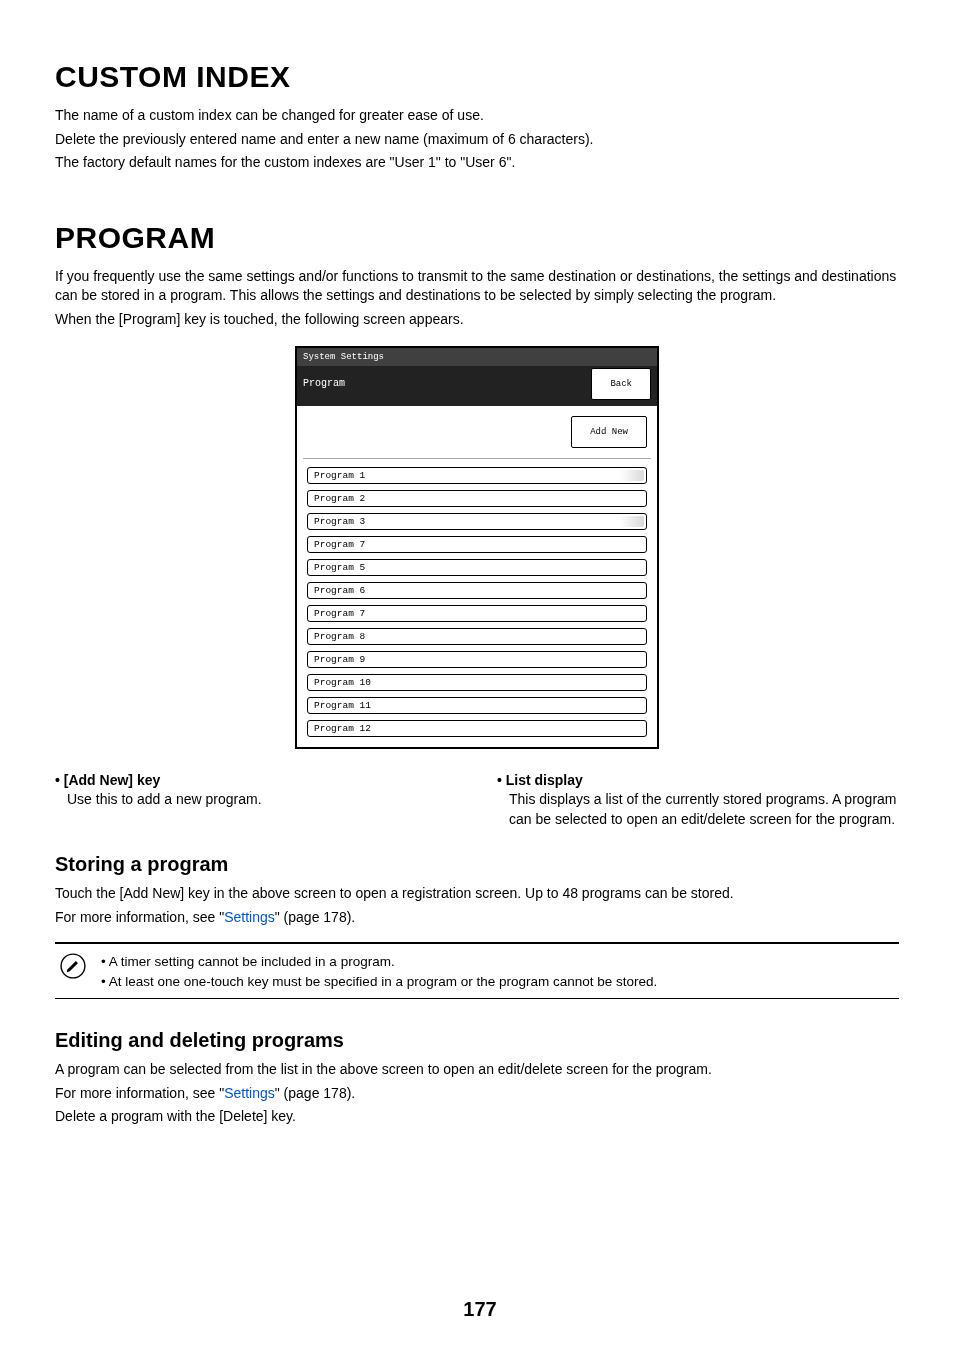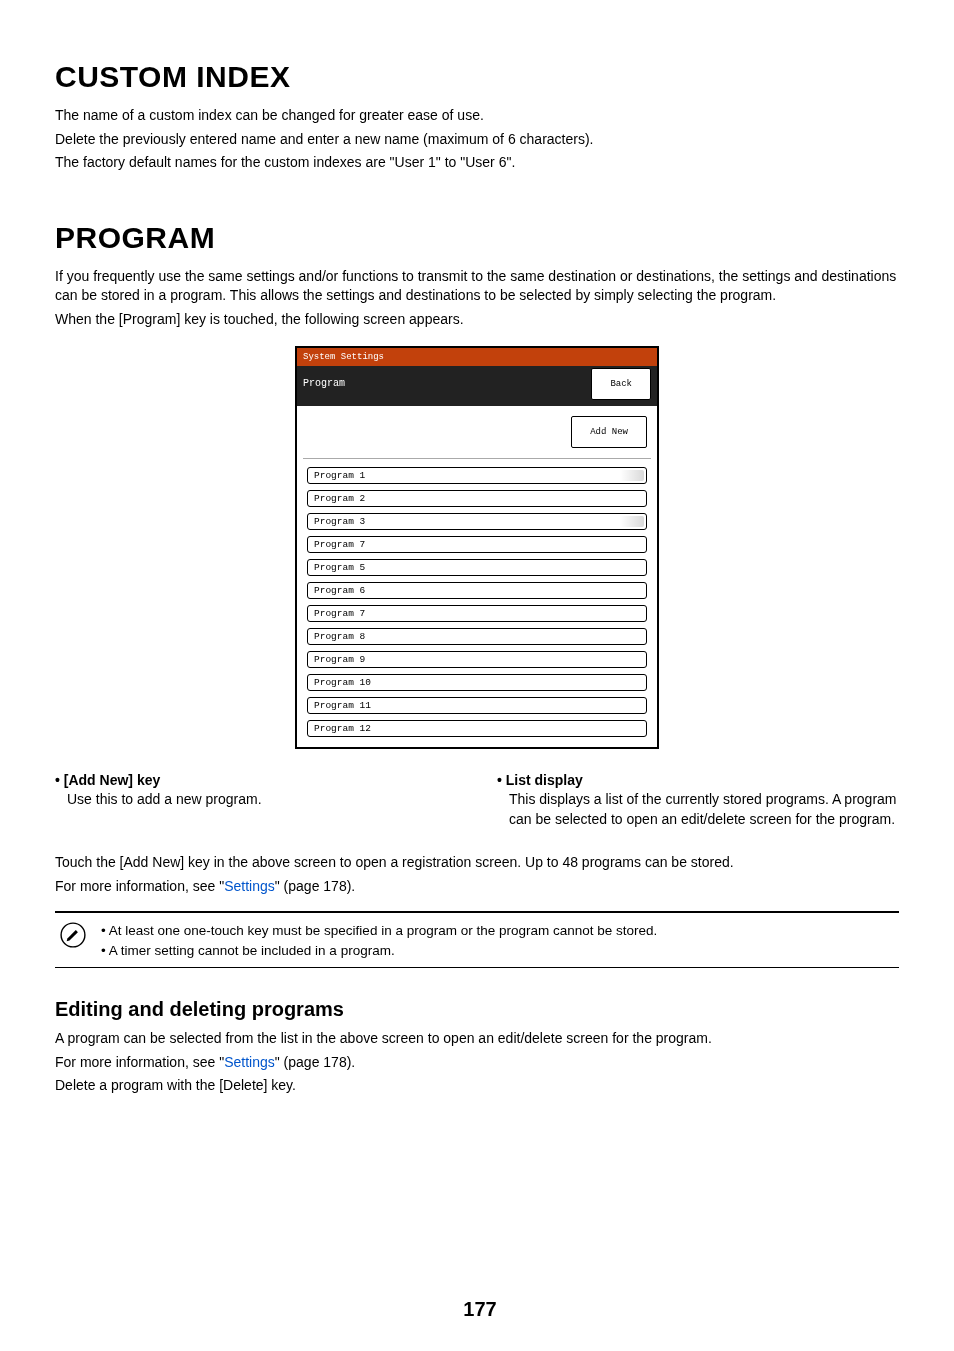"System Settings" .ui-header { background: #c2410c -> #404040 }
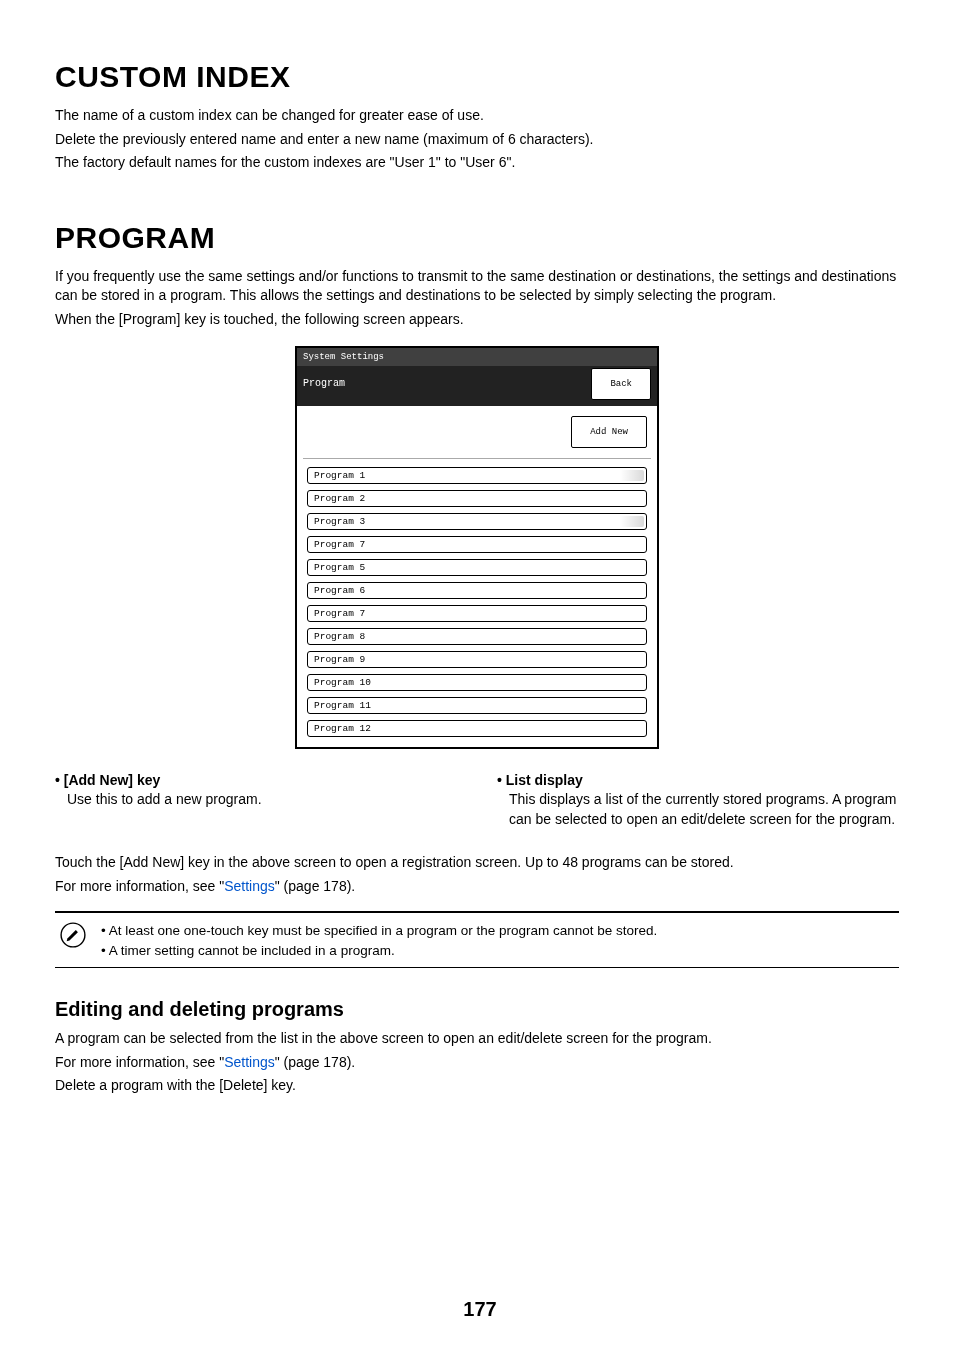"Storing a program" h2.sub-title { html: none -> <h2>Storing a program</h2> }
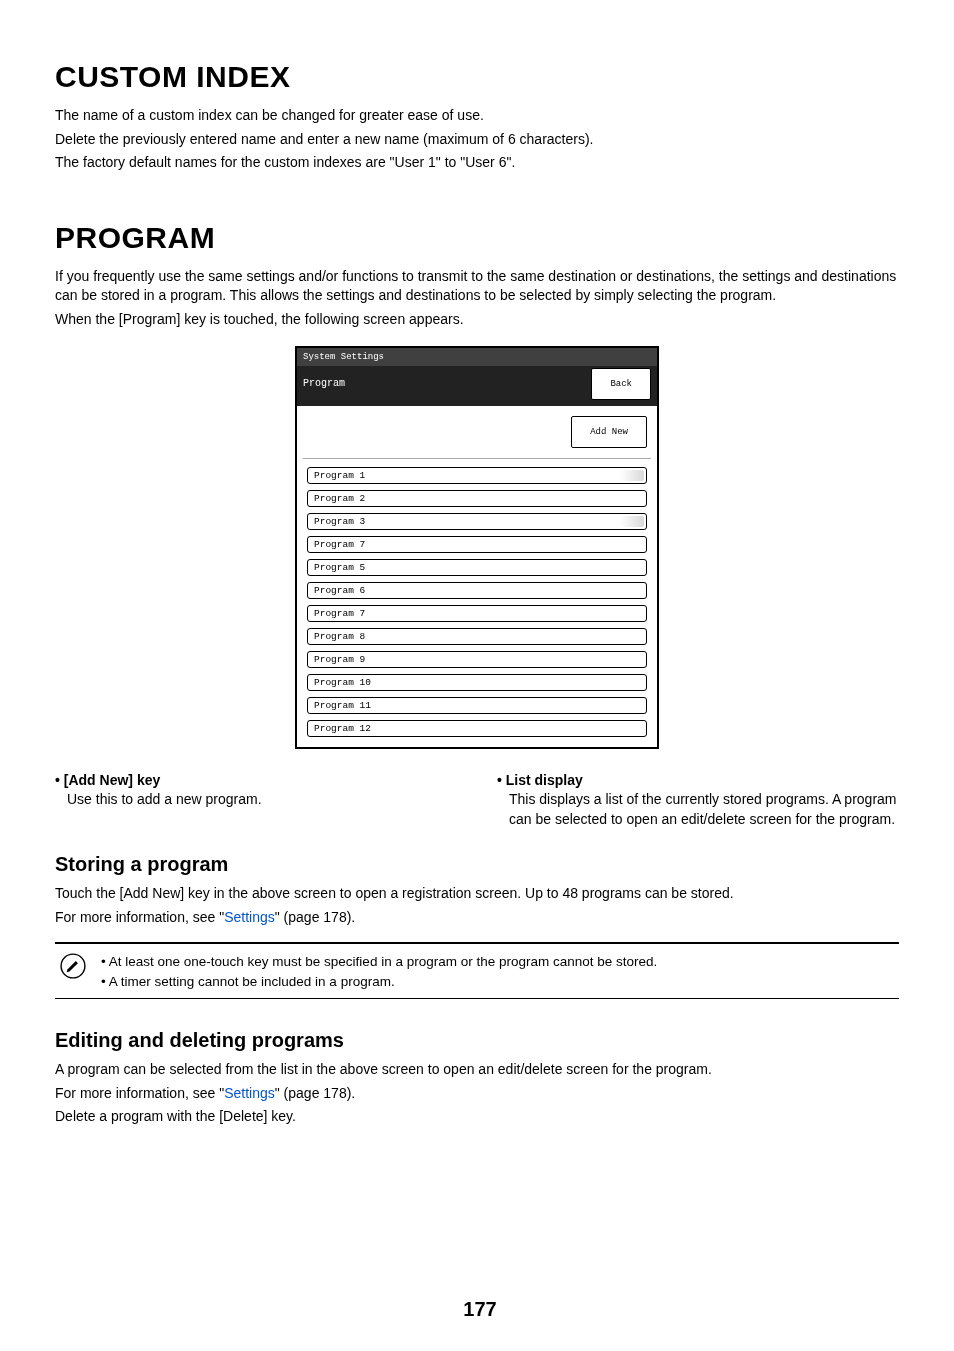"• At least one one-touch" p.nline { order: before "• A timer setting cannot" -> after "• A timer setting cannot" }
